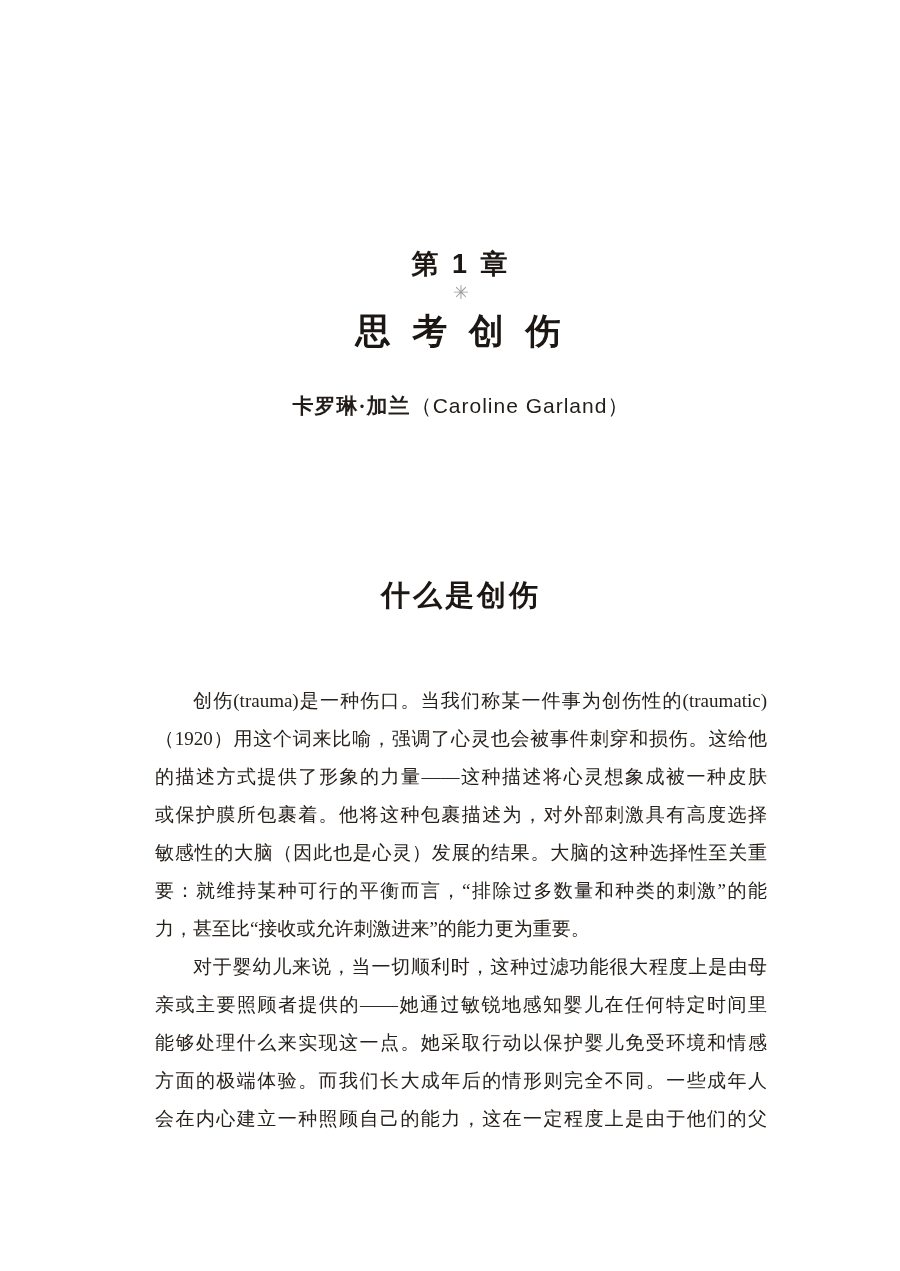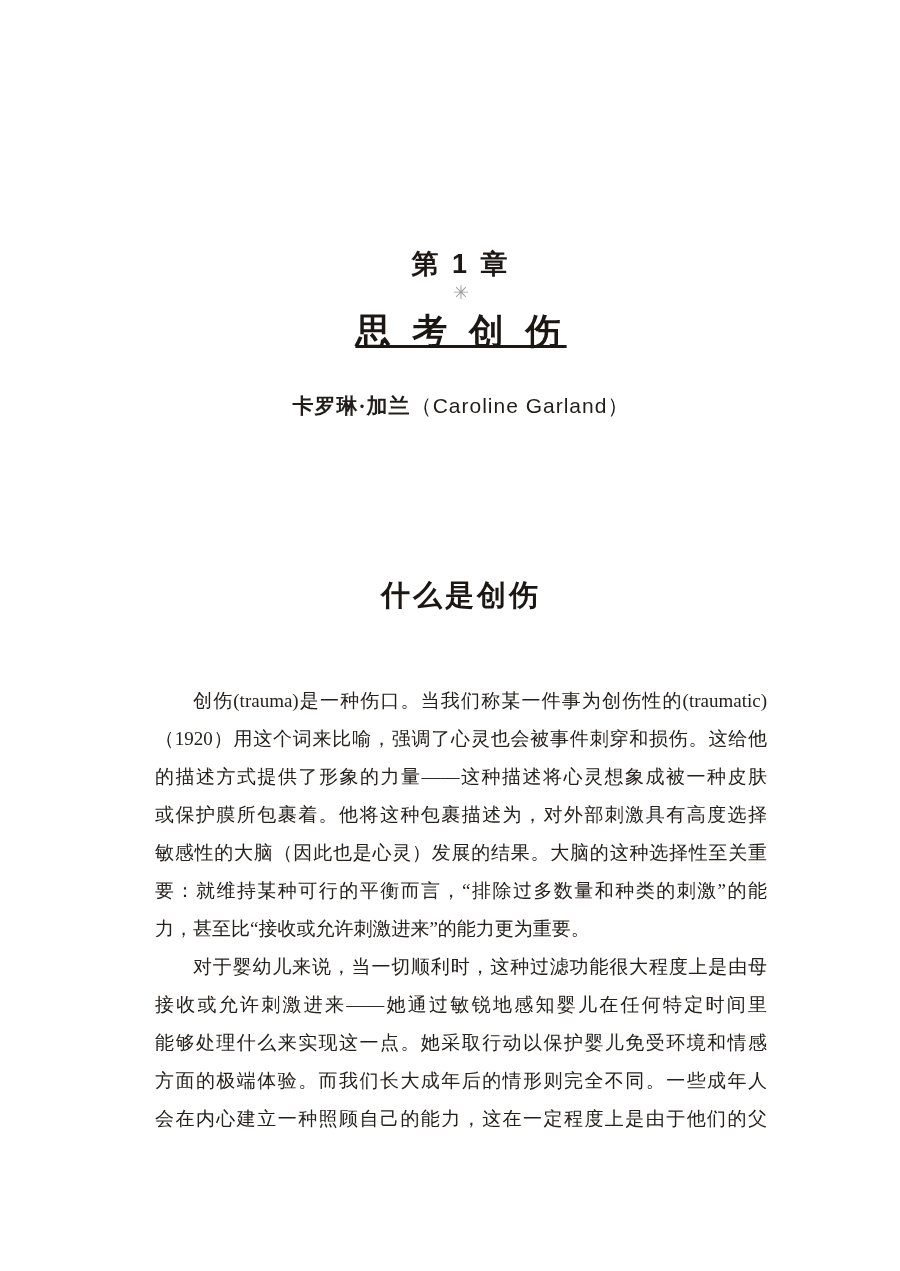"思 考 创 伤" .chapter-title { text-decoration: underline -> none }
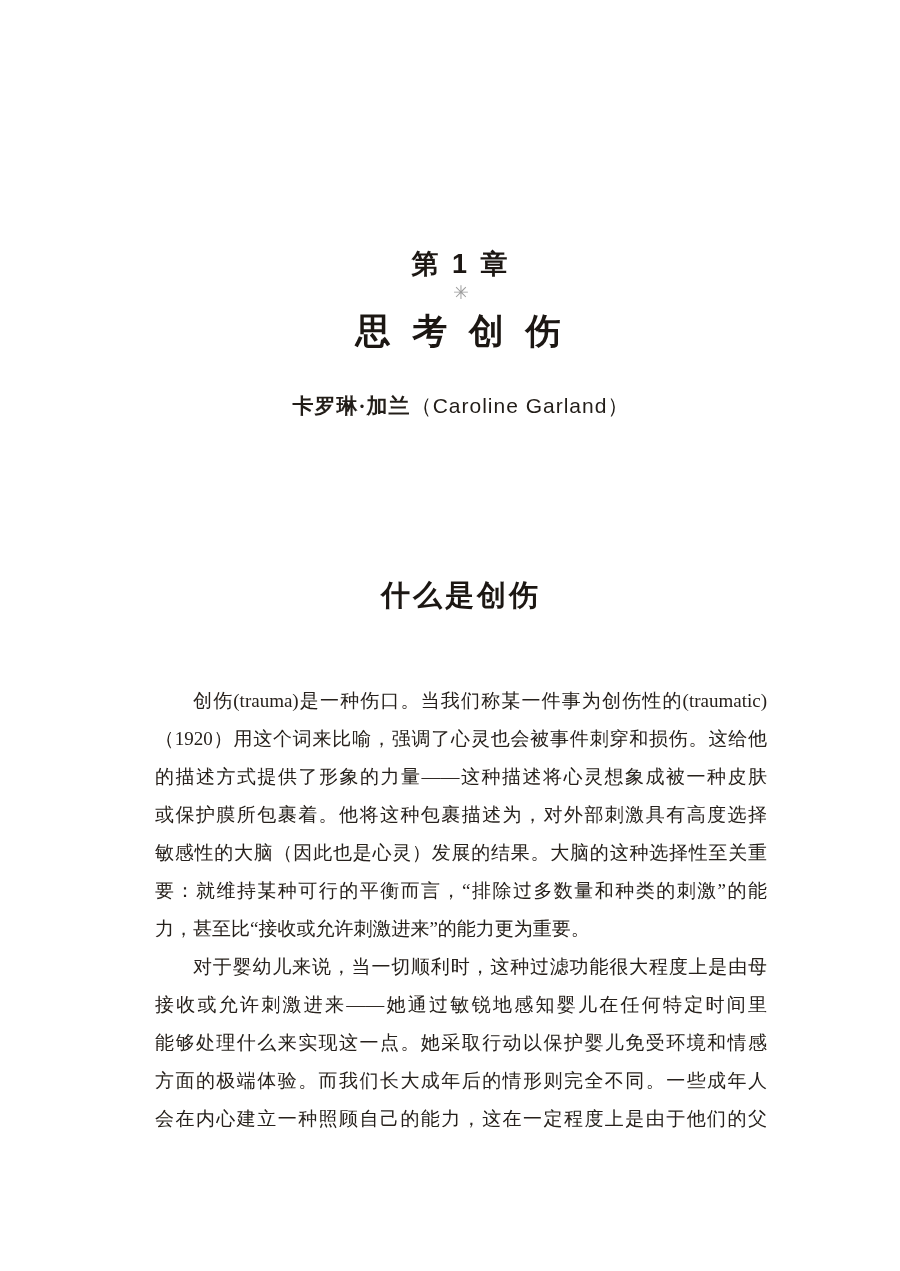"接收或允许刺激进来——她通过敏锐地感知婴儿在任何特定时间里" div.body-line { text: 接收或允许刺激进来 -> 亲或主要照顾者提供的 }
